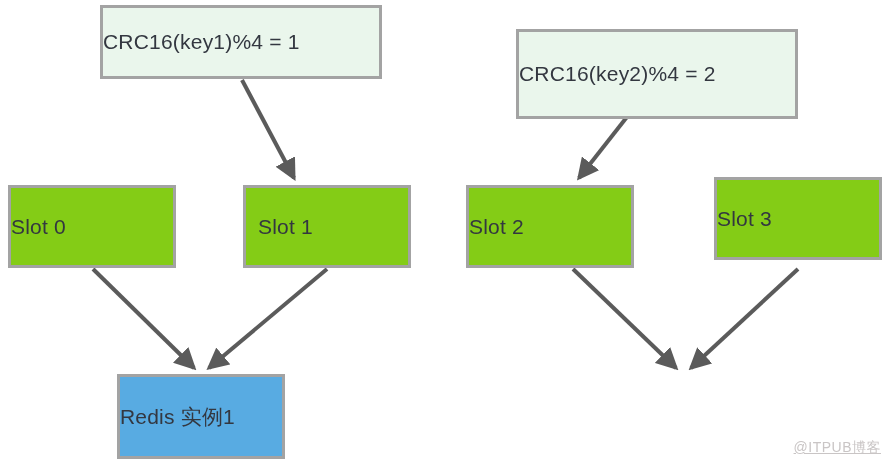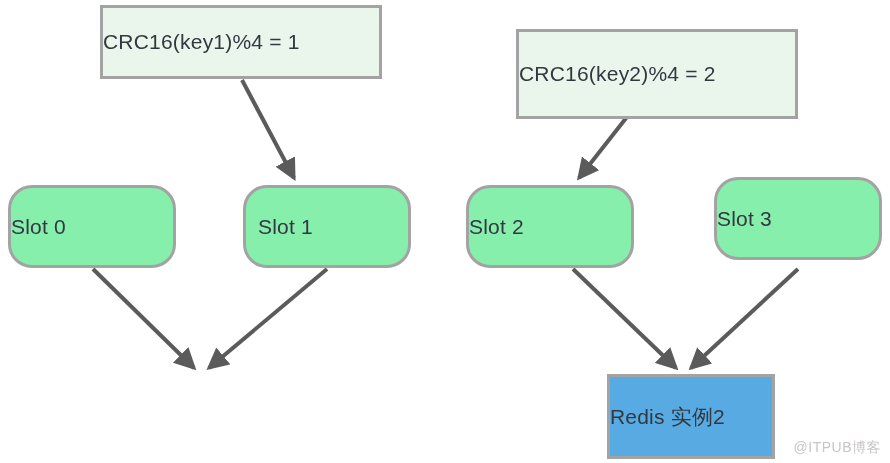"Slot 0" .node.purple { background: #86efac -> #84cc16; border-radius: 24px -> none }
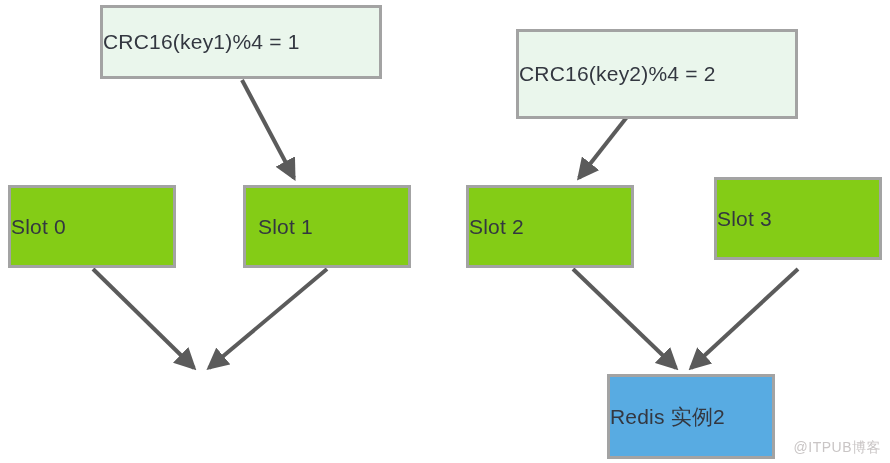"Redis 实例1" div.node { html: none -> <div> <span>Redis 实例1</span> </div> }
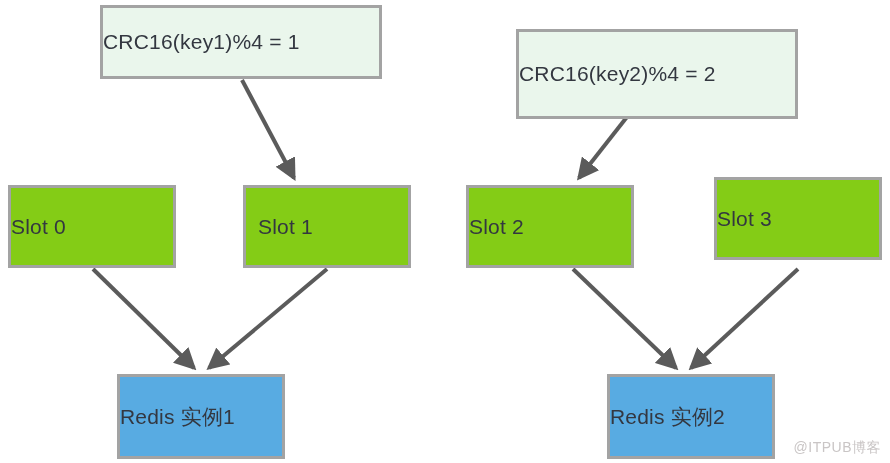"Redis 实例2" div.node { html: <div> <span>Redis 实例2</span> </div> -> none }
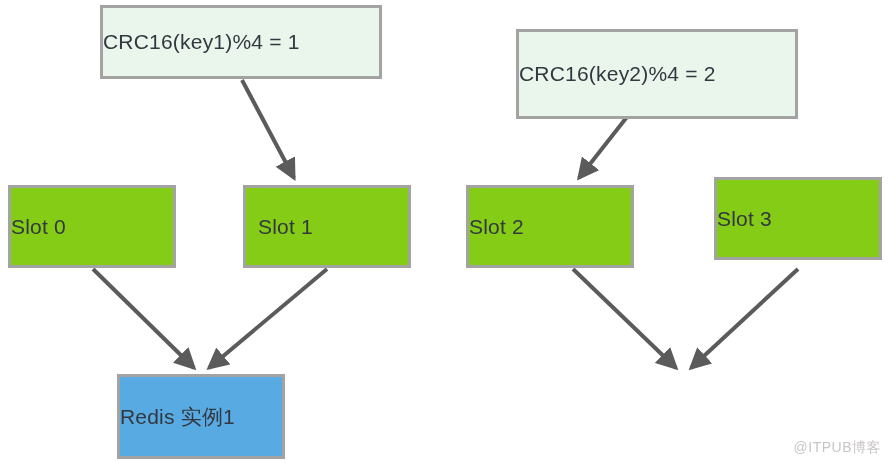"@ITPUB博客" .watermark { text-decoration: none -> underline }
